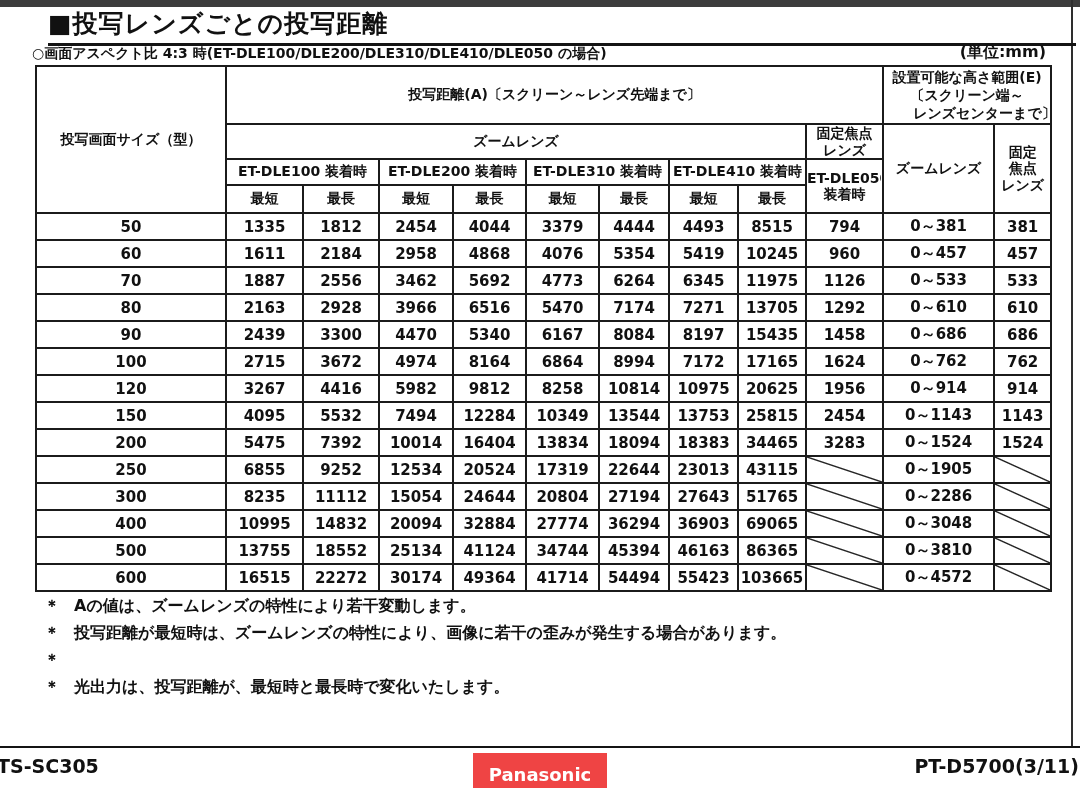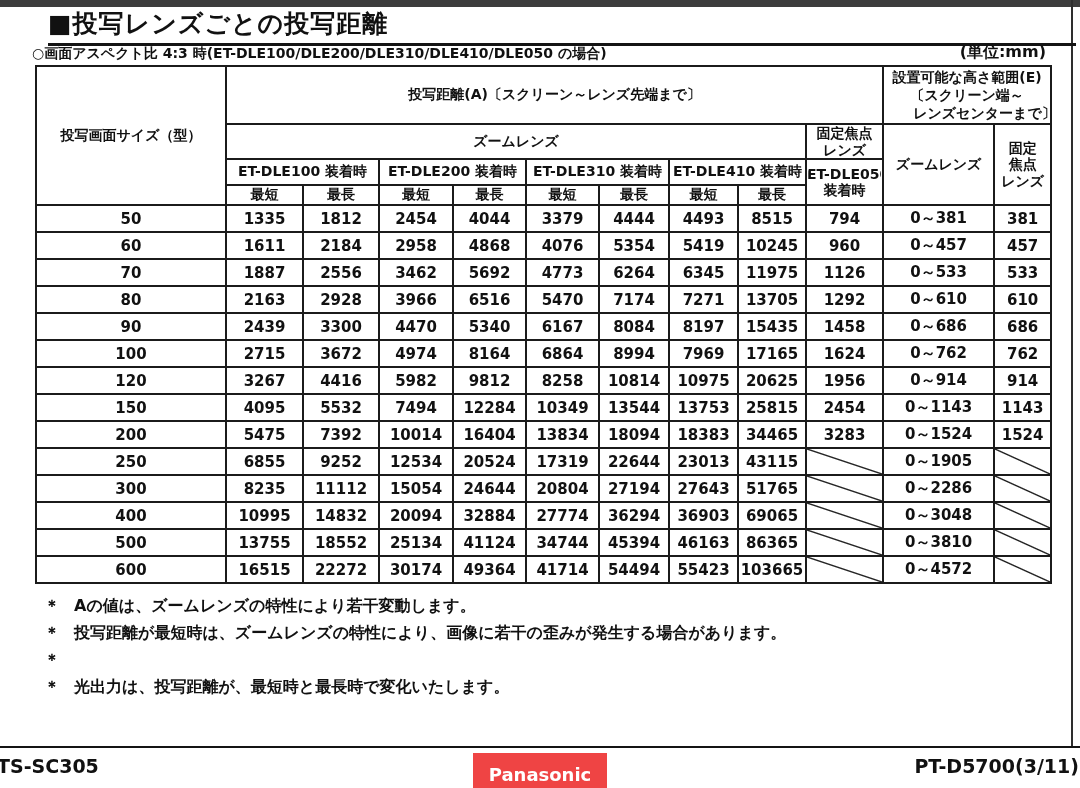"最短" tr.r4 { height: 20px -> 28px }
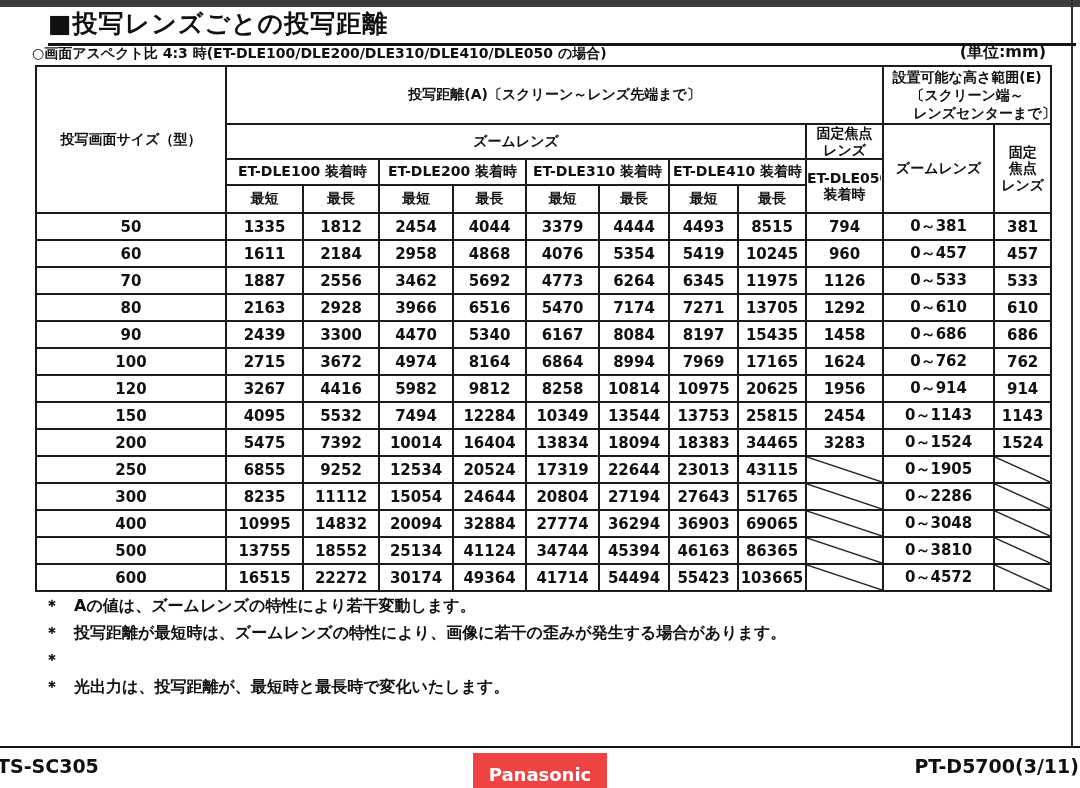"7969" td { text: 7969 -> 7172 }
